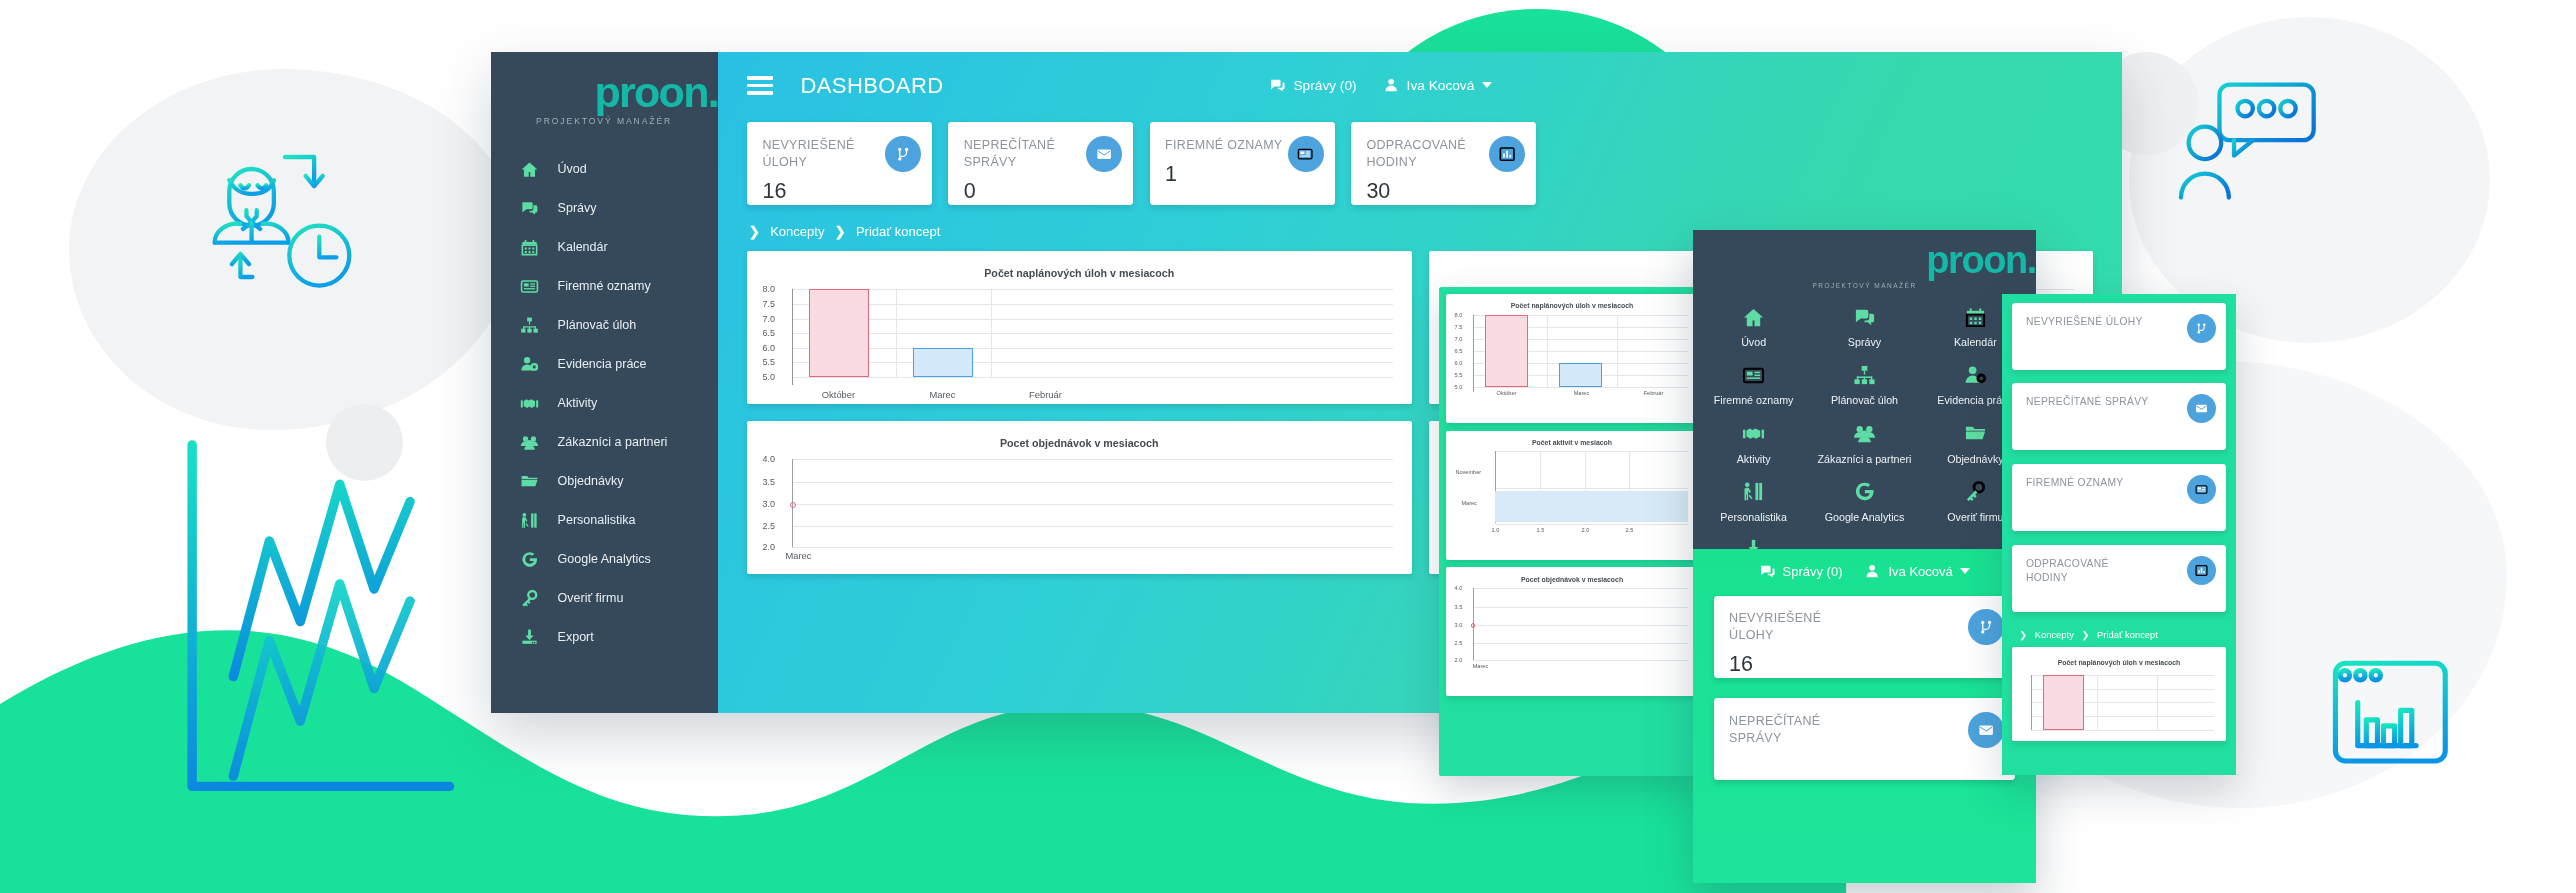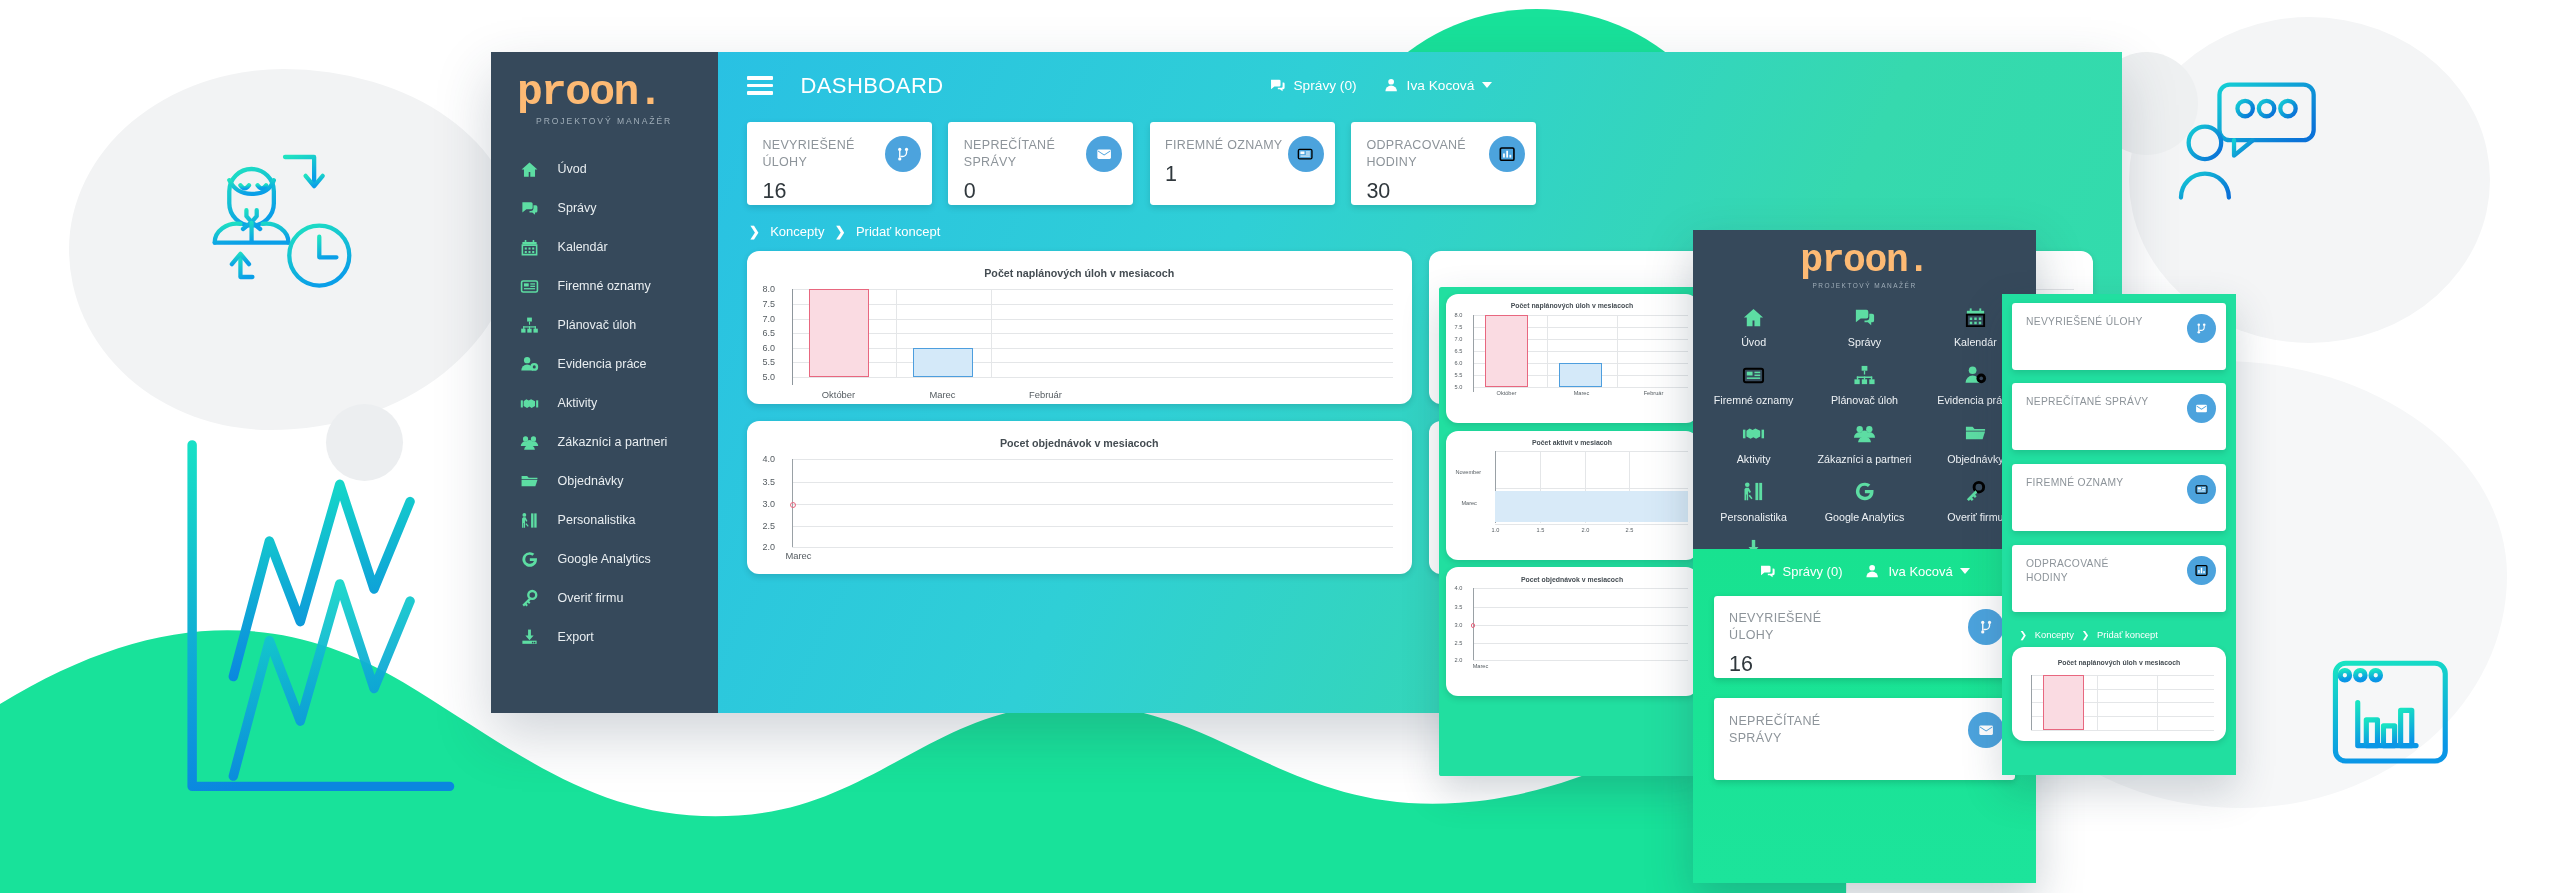"proon." .logo-main { color: #fdba74 -> #14b8a6; font-family: Liberation Mono, monospace -> Liberation Sans, sans-serif; text-align: none -> right }
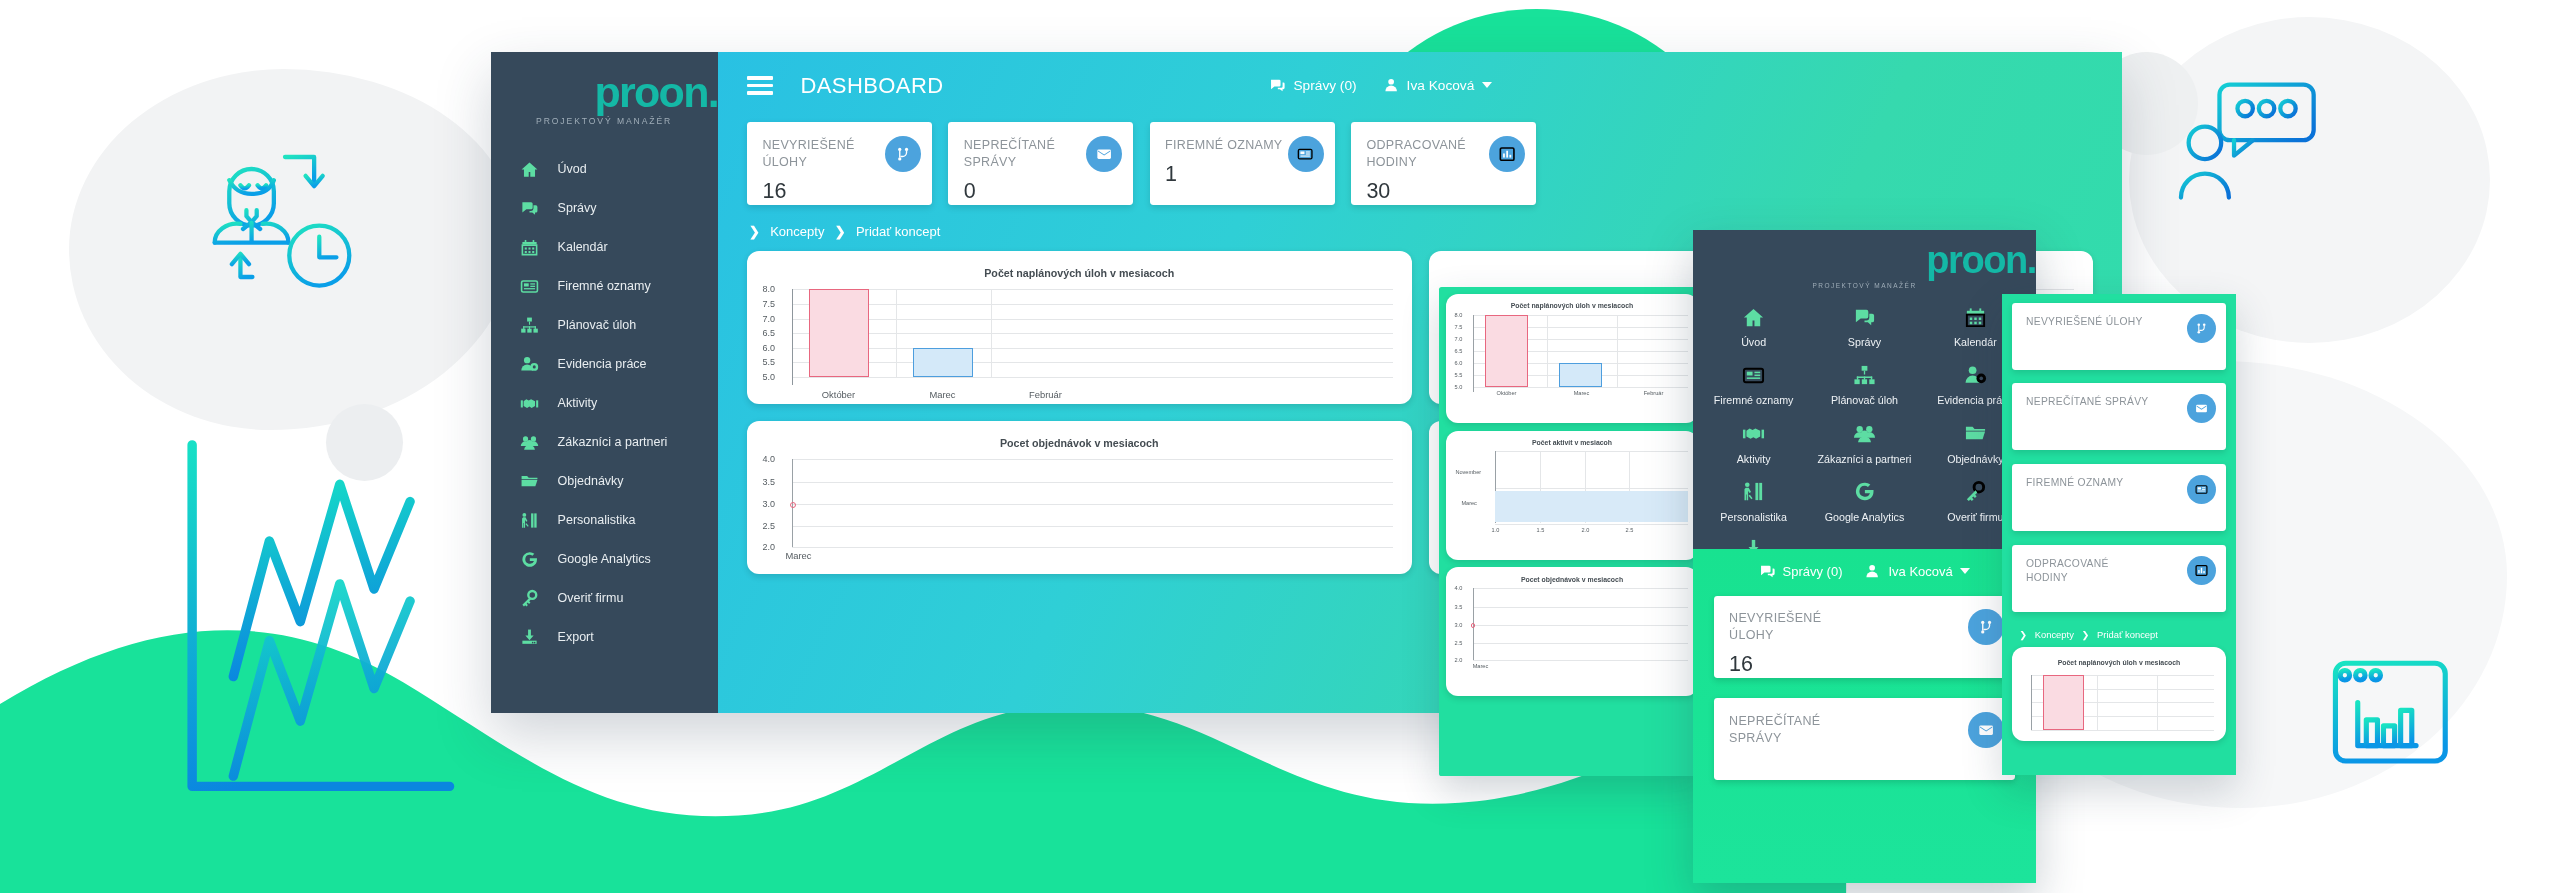"Počet naplánových úloh v mesiacoch" .chart-card { border-radius: 12px -> 2px }
